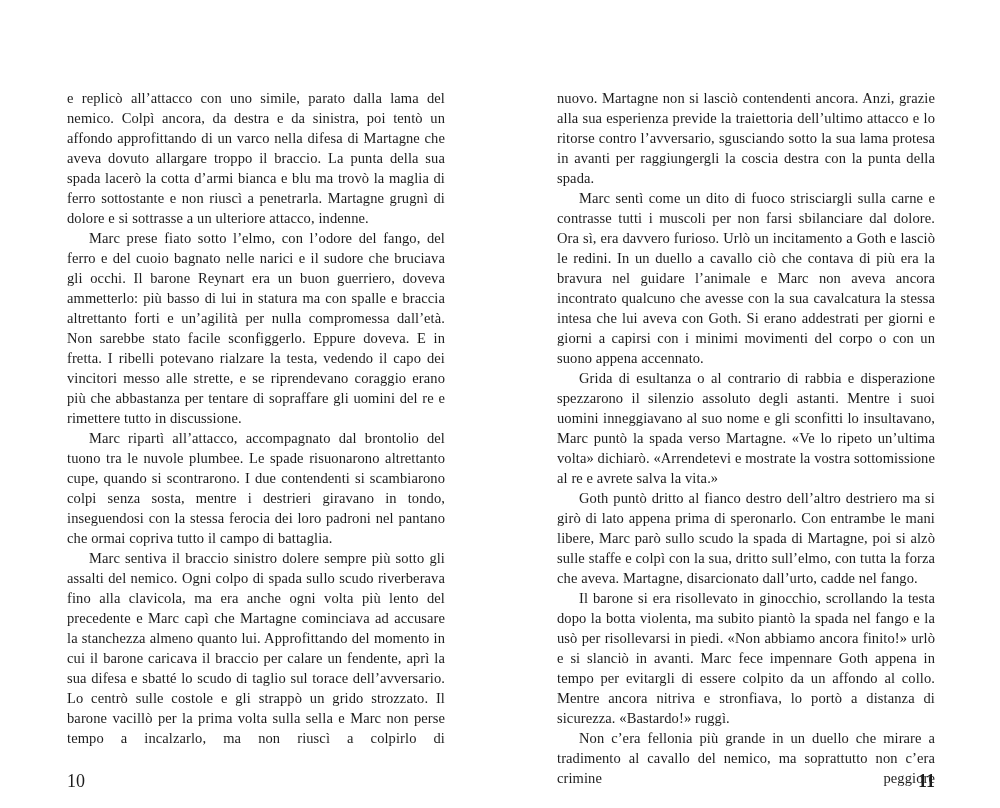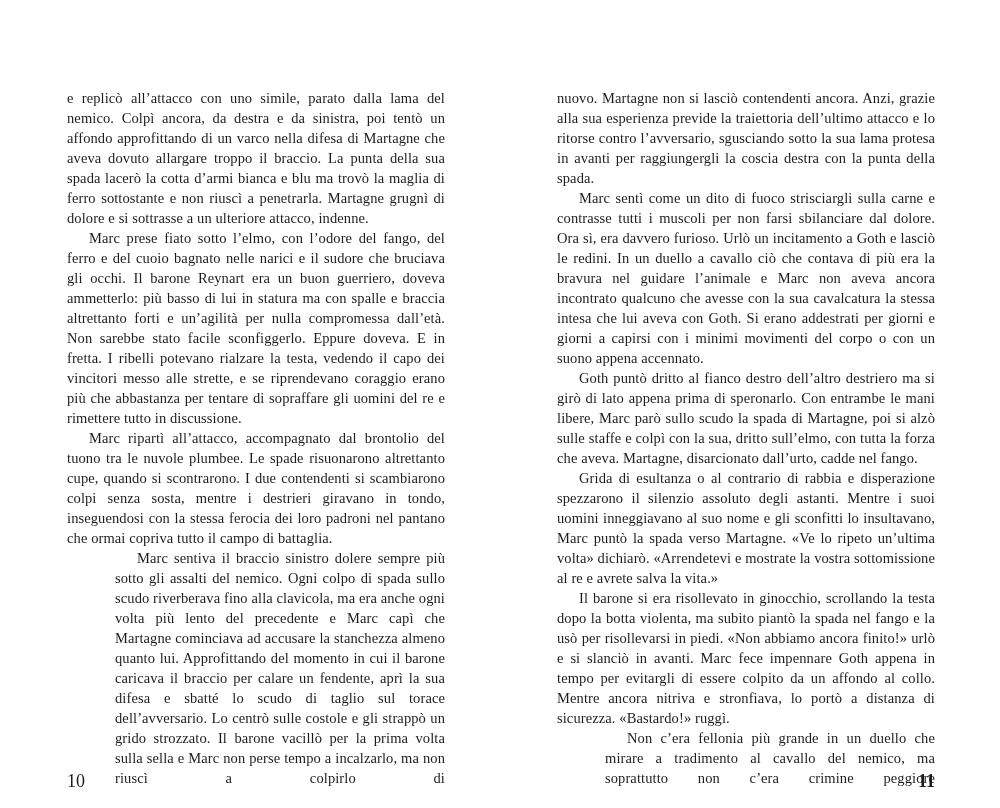"Goth puntò dritto al fianco" p.para { order: before "Grida di esultanza o al" -> after "Grida di esultanza o al" }
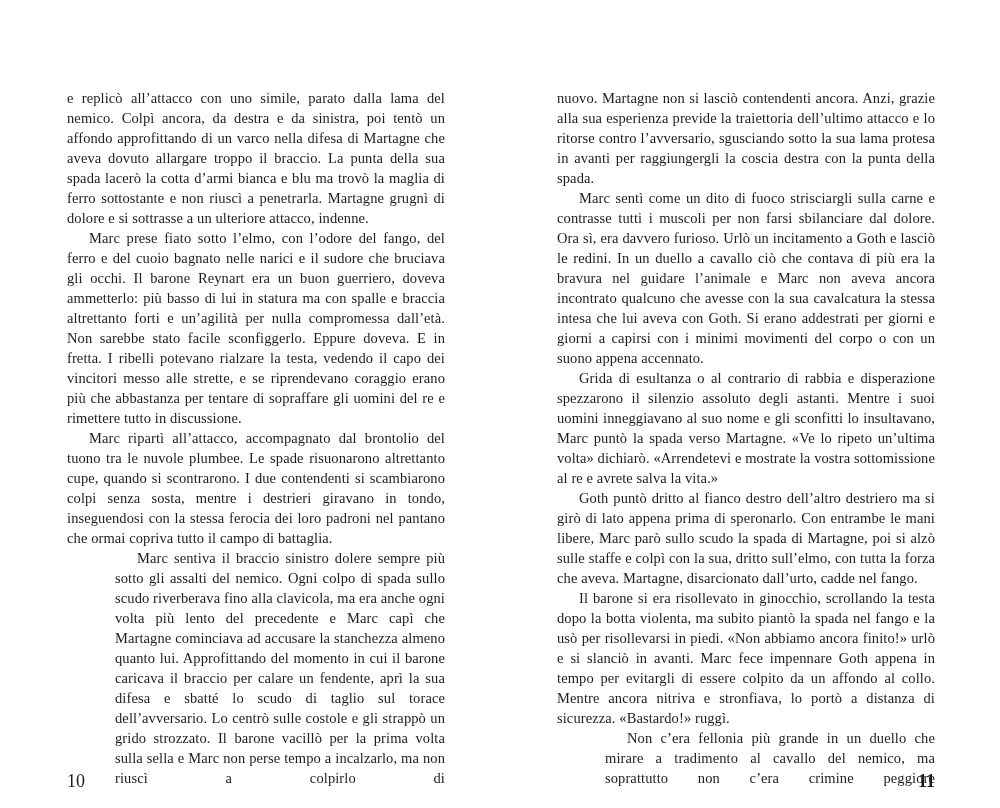"Marc sentiva il braccio sinistro" p.para.jlast { margin-left: 48px -> none }
